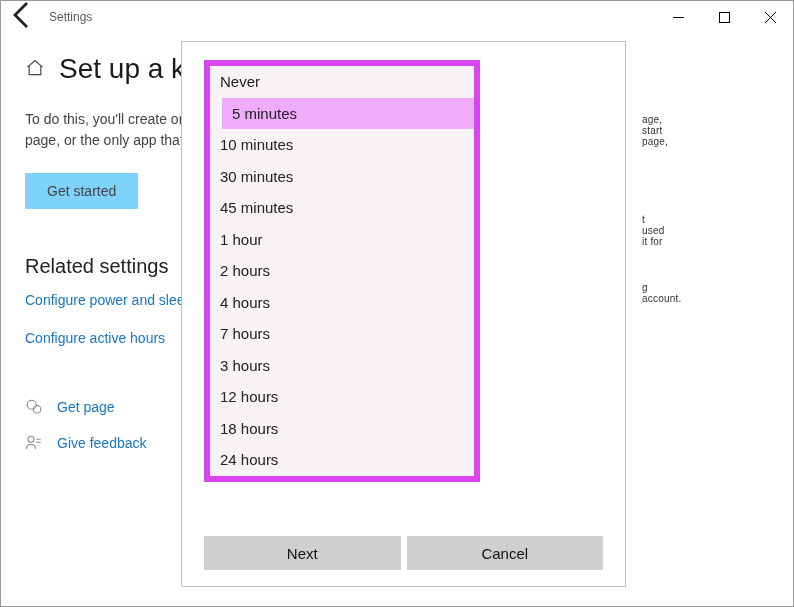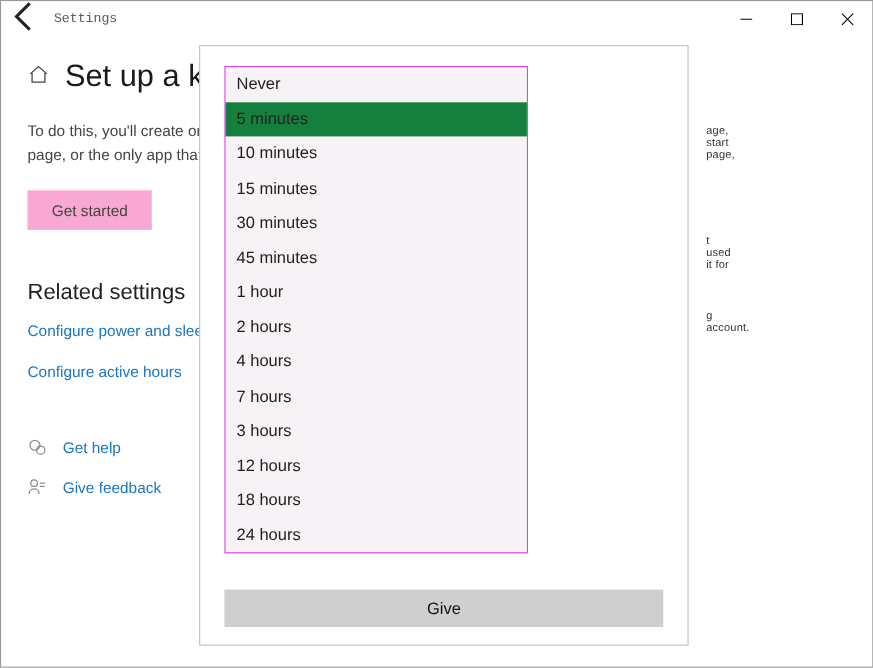"Settings" .titlebar { font-family: Liberation Mono, monospace -> none }
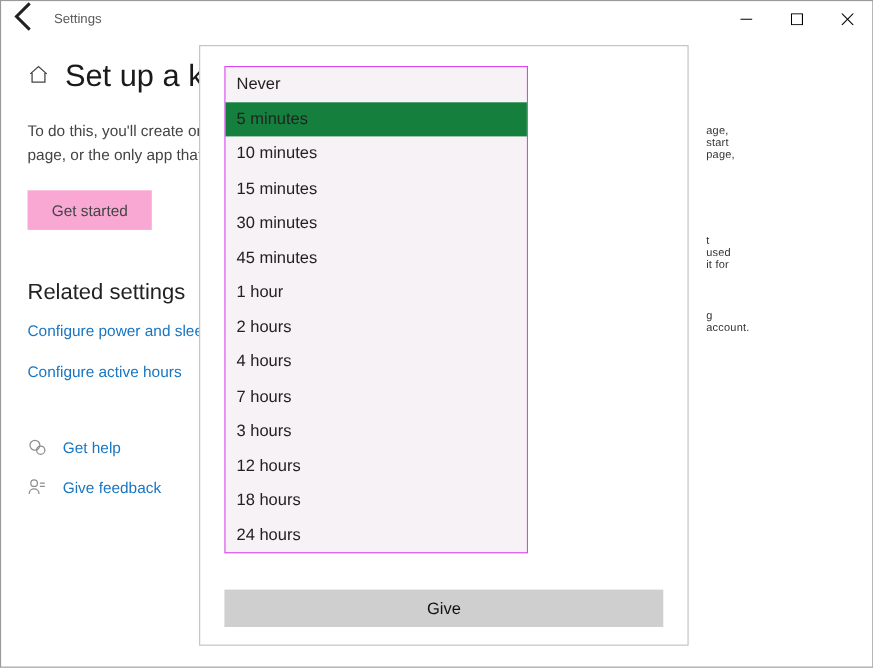"Never" .listbox { border: 1px solid #d946ef -> 6px solid #d946ef }
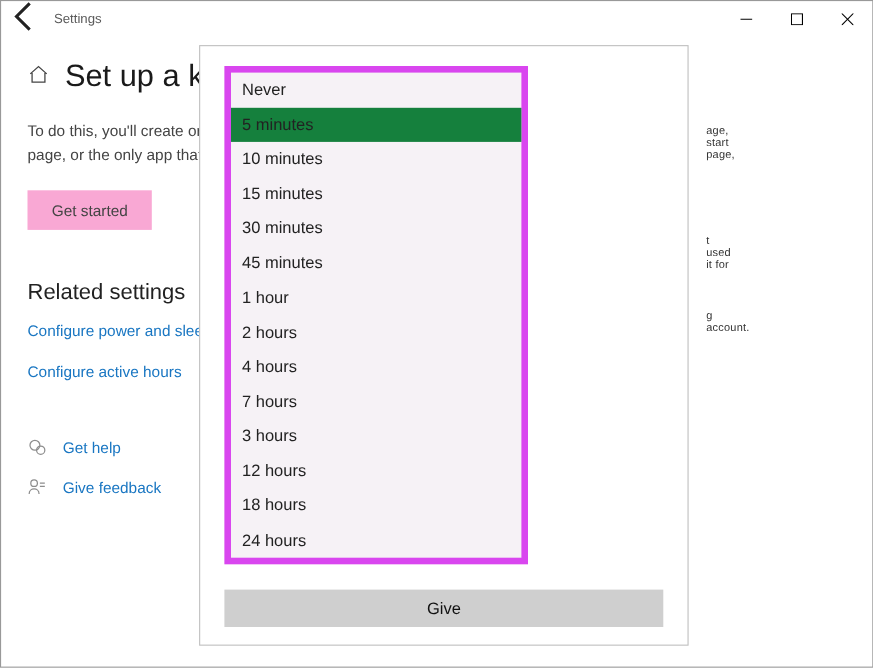"5 minutes" .listbox .opt.selected { background: #15803d -> #f0abfc; margin-left: none -> 12px }
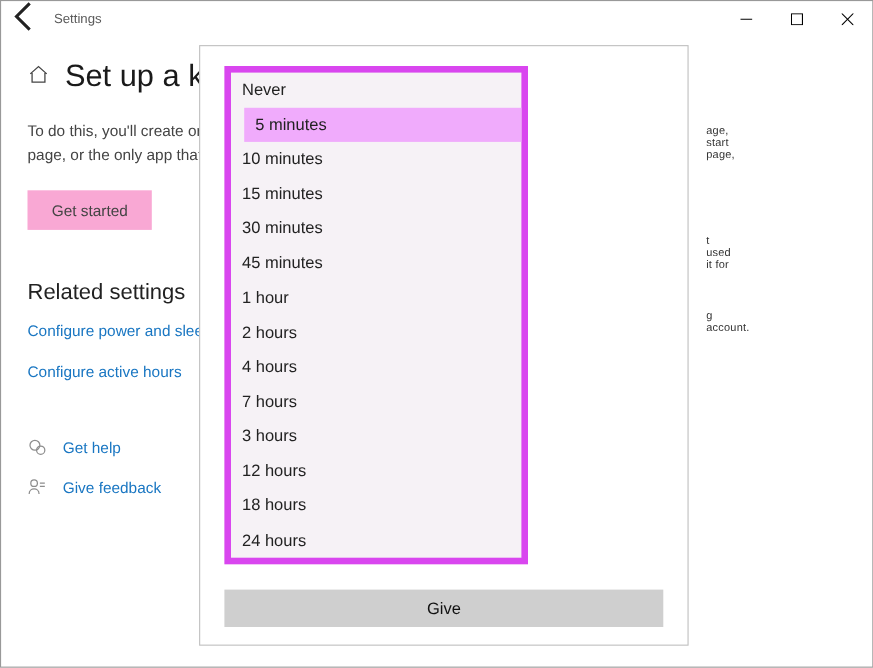"15 minutes" div.opt { html: <div>15 minutes</div> -> none }
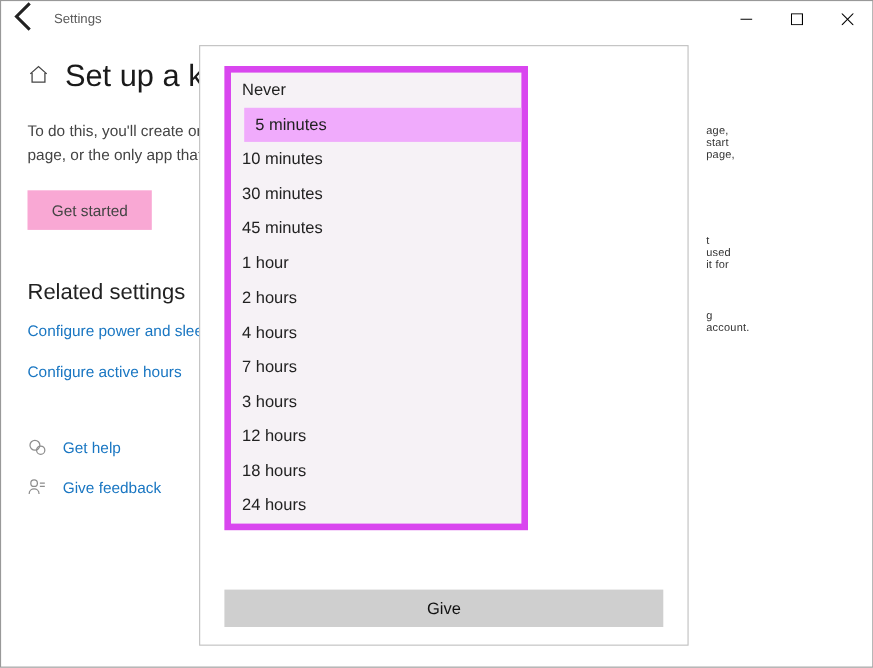"Get started" .btn-gray { background: #f9a8d4 -> #7dd3fc }
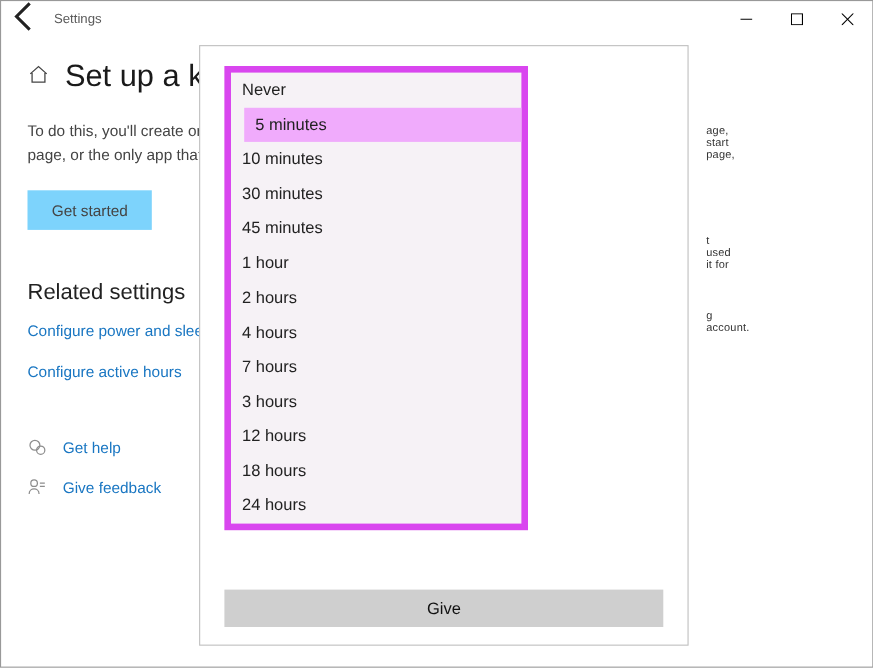"Get help" span { text: help -> page }
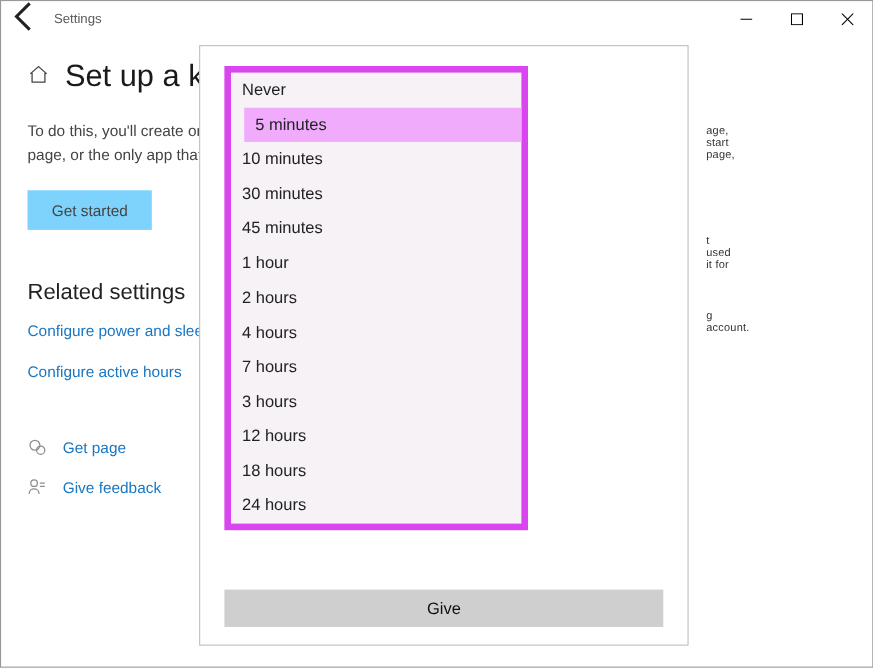"Give" button { text: Give -> Next }
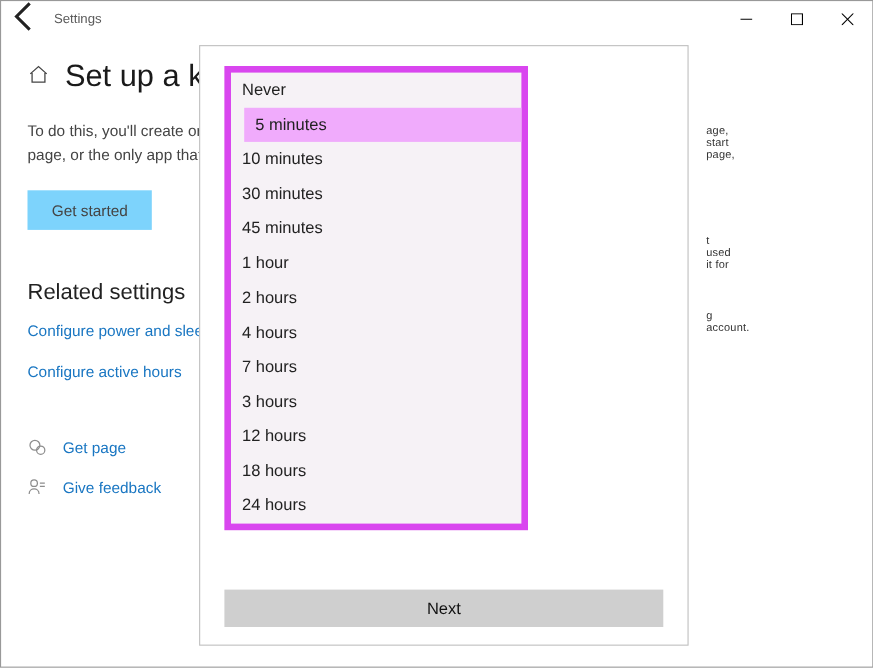"Cancel" button { html: none -> <button>Cancel</button> }
